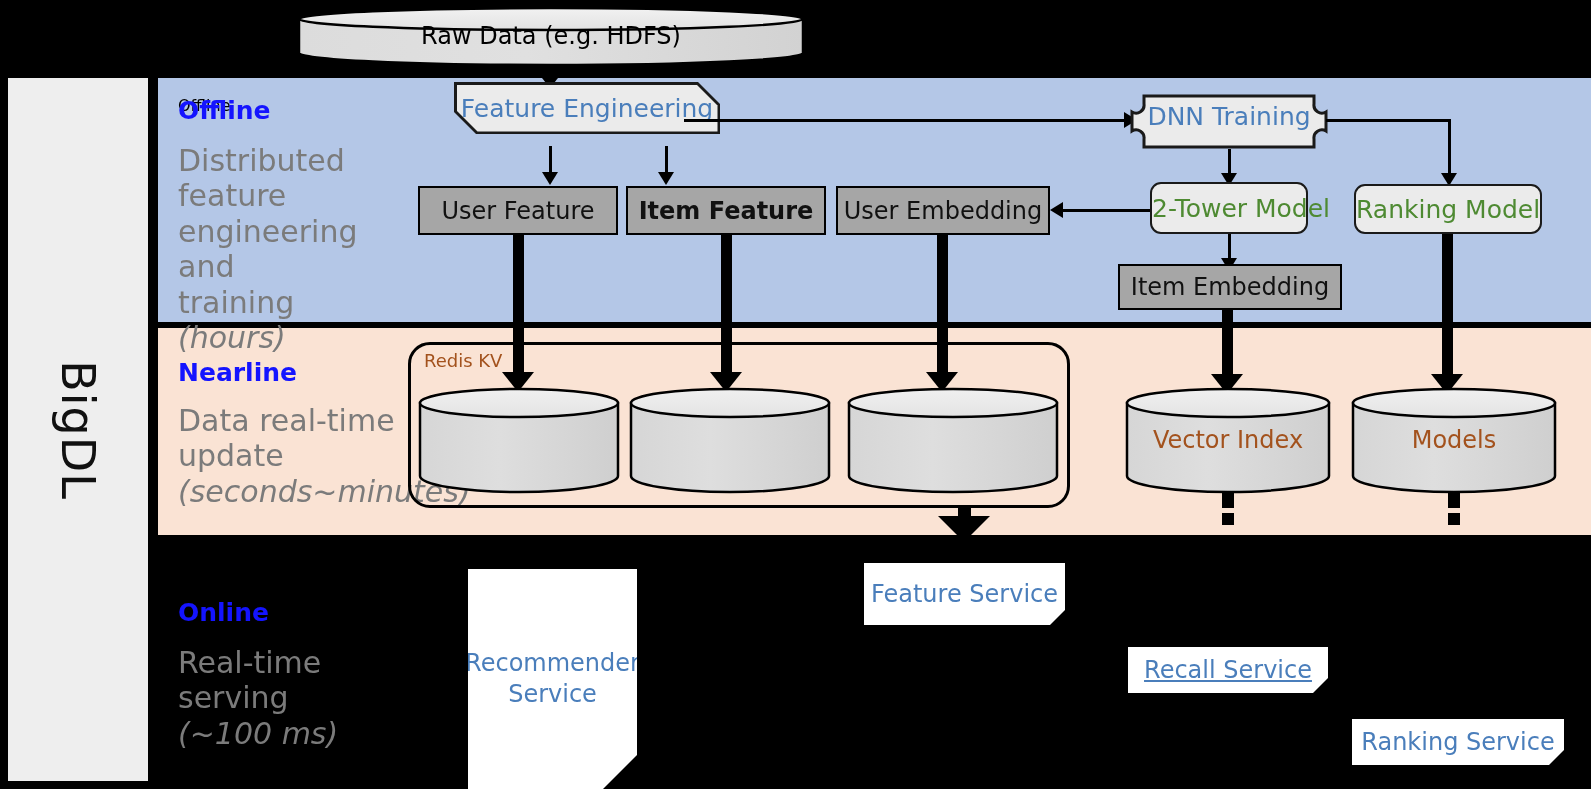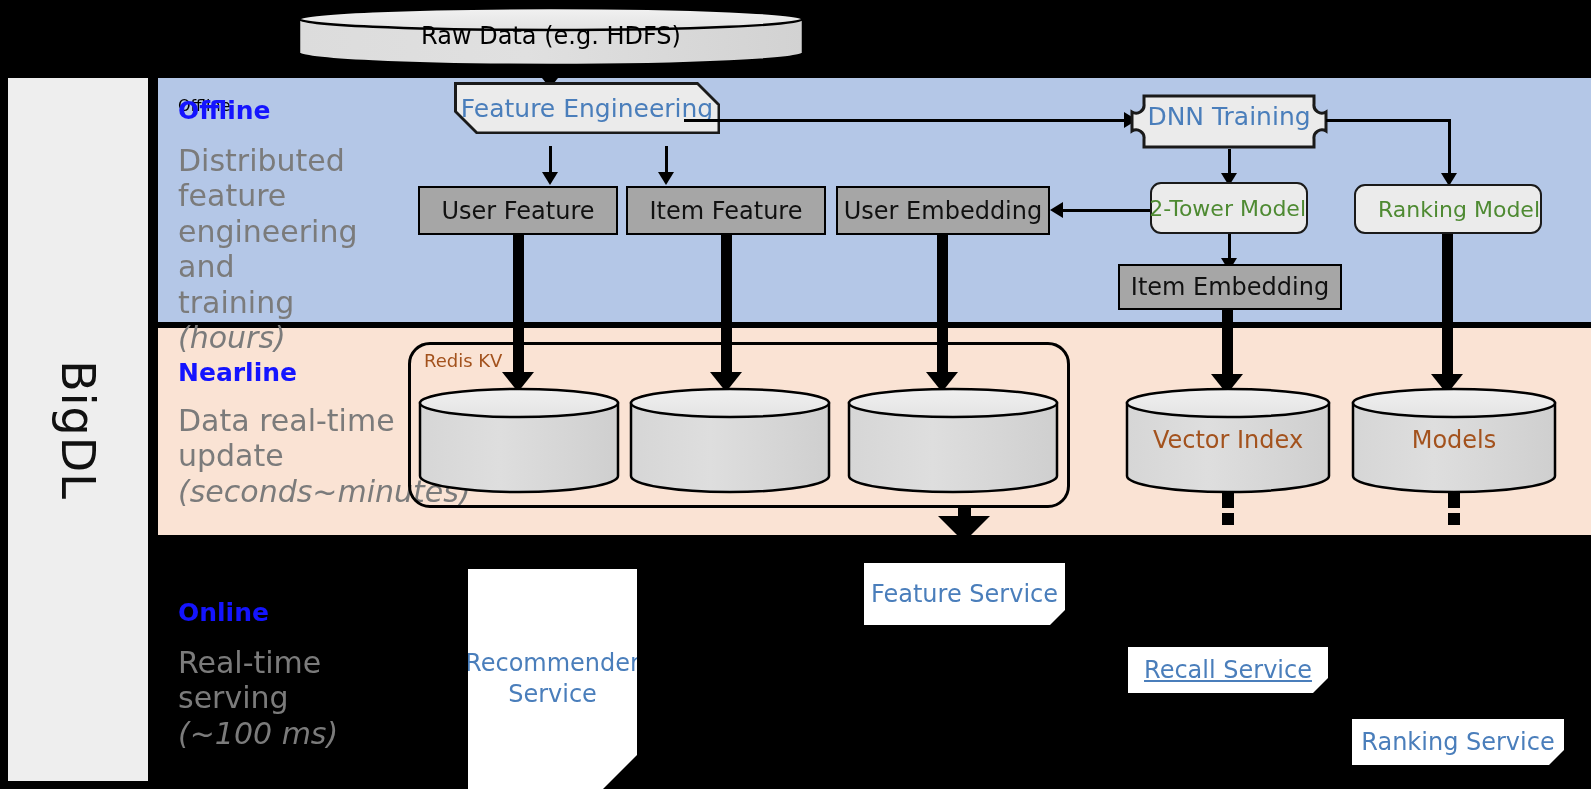"Item Feature" div.abs { font-weight: none -> bold }
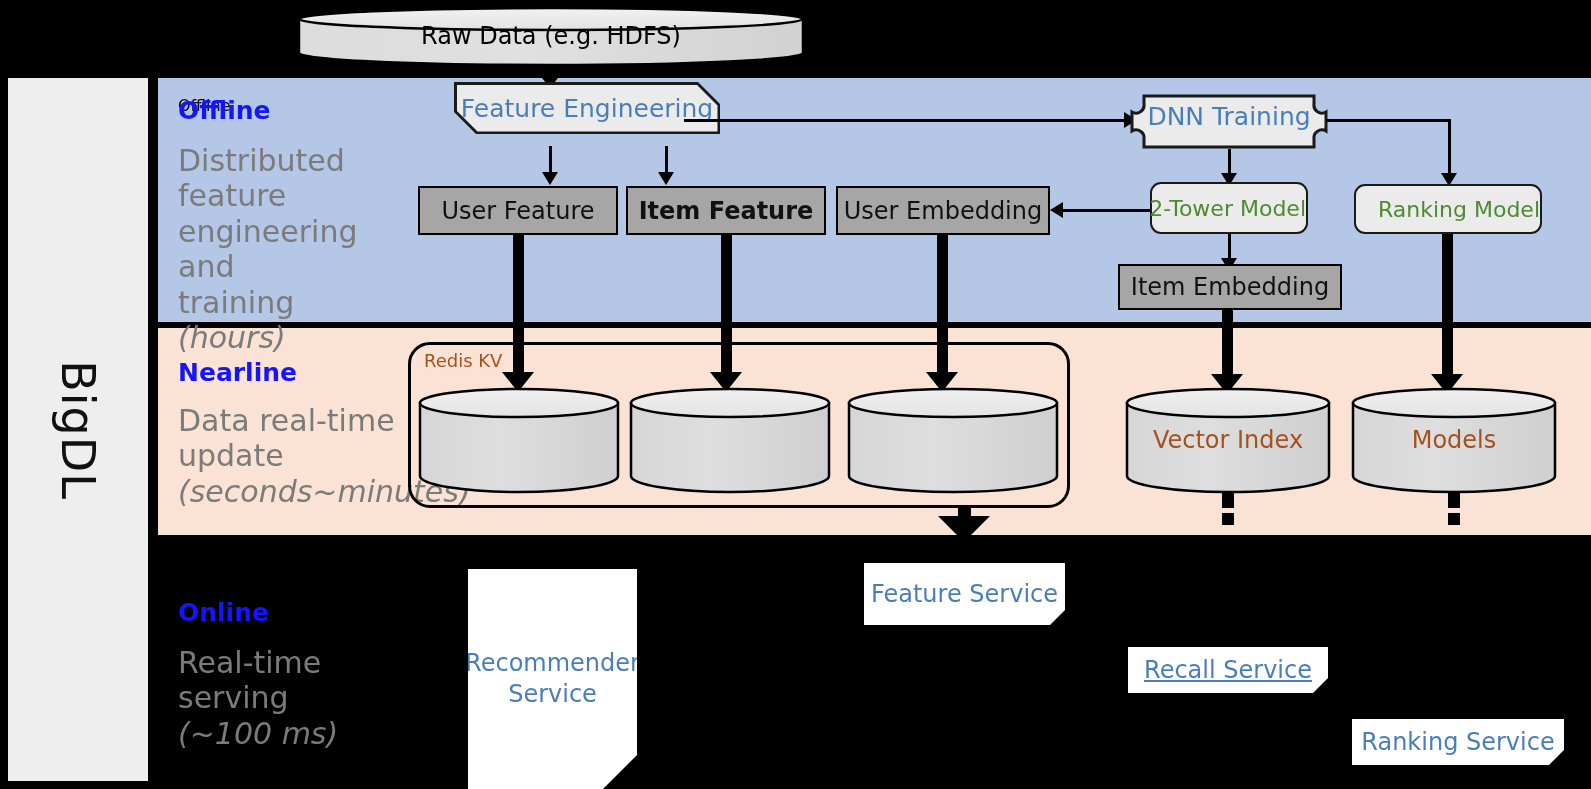"2-Tower Model" .lt-box { font-size: 22px -> 25px; justify-content: flex-end -> flex-start; padding-left: 48px -> none }
